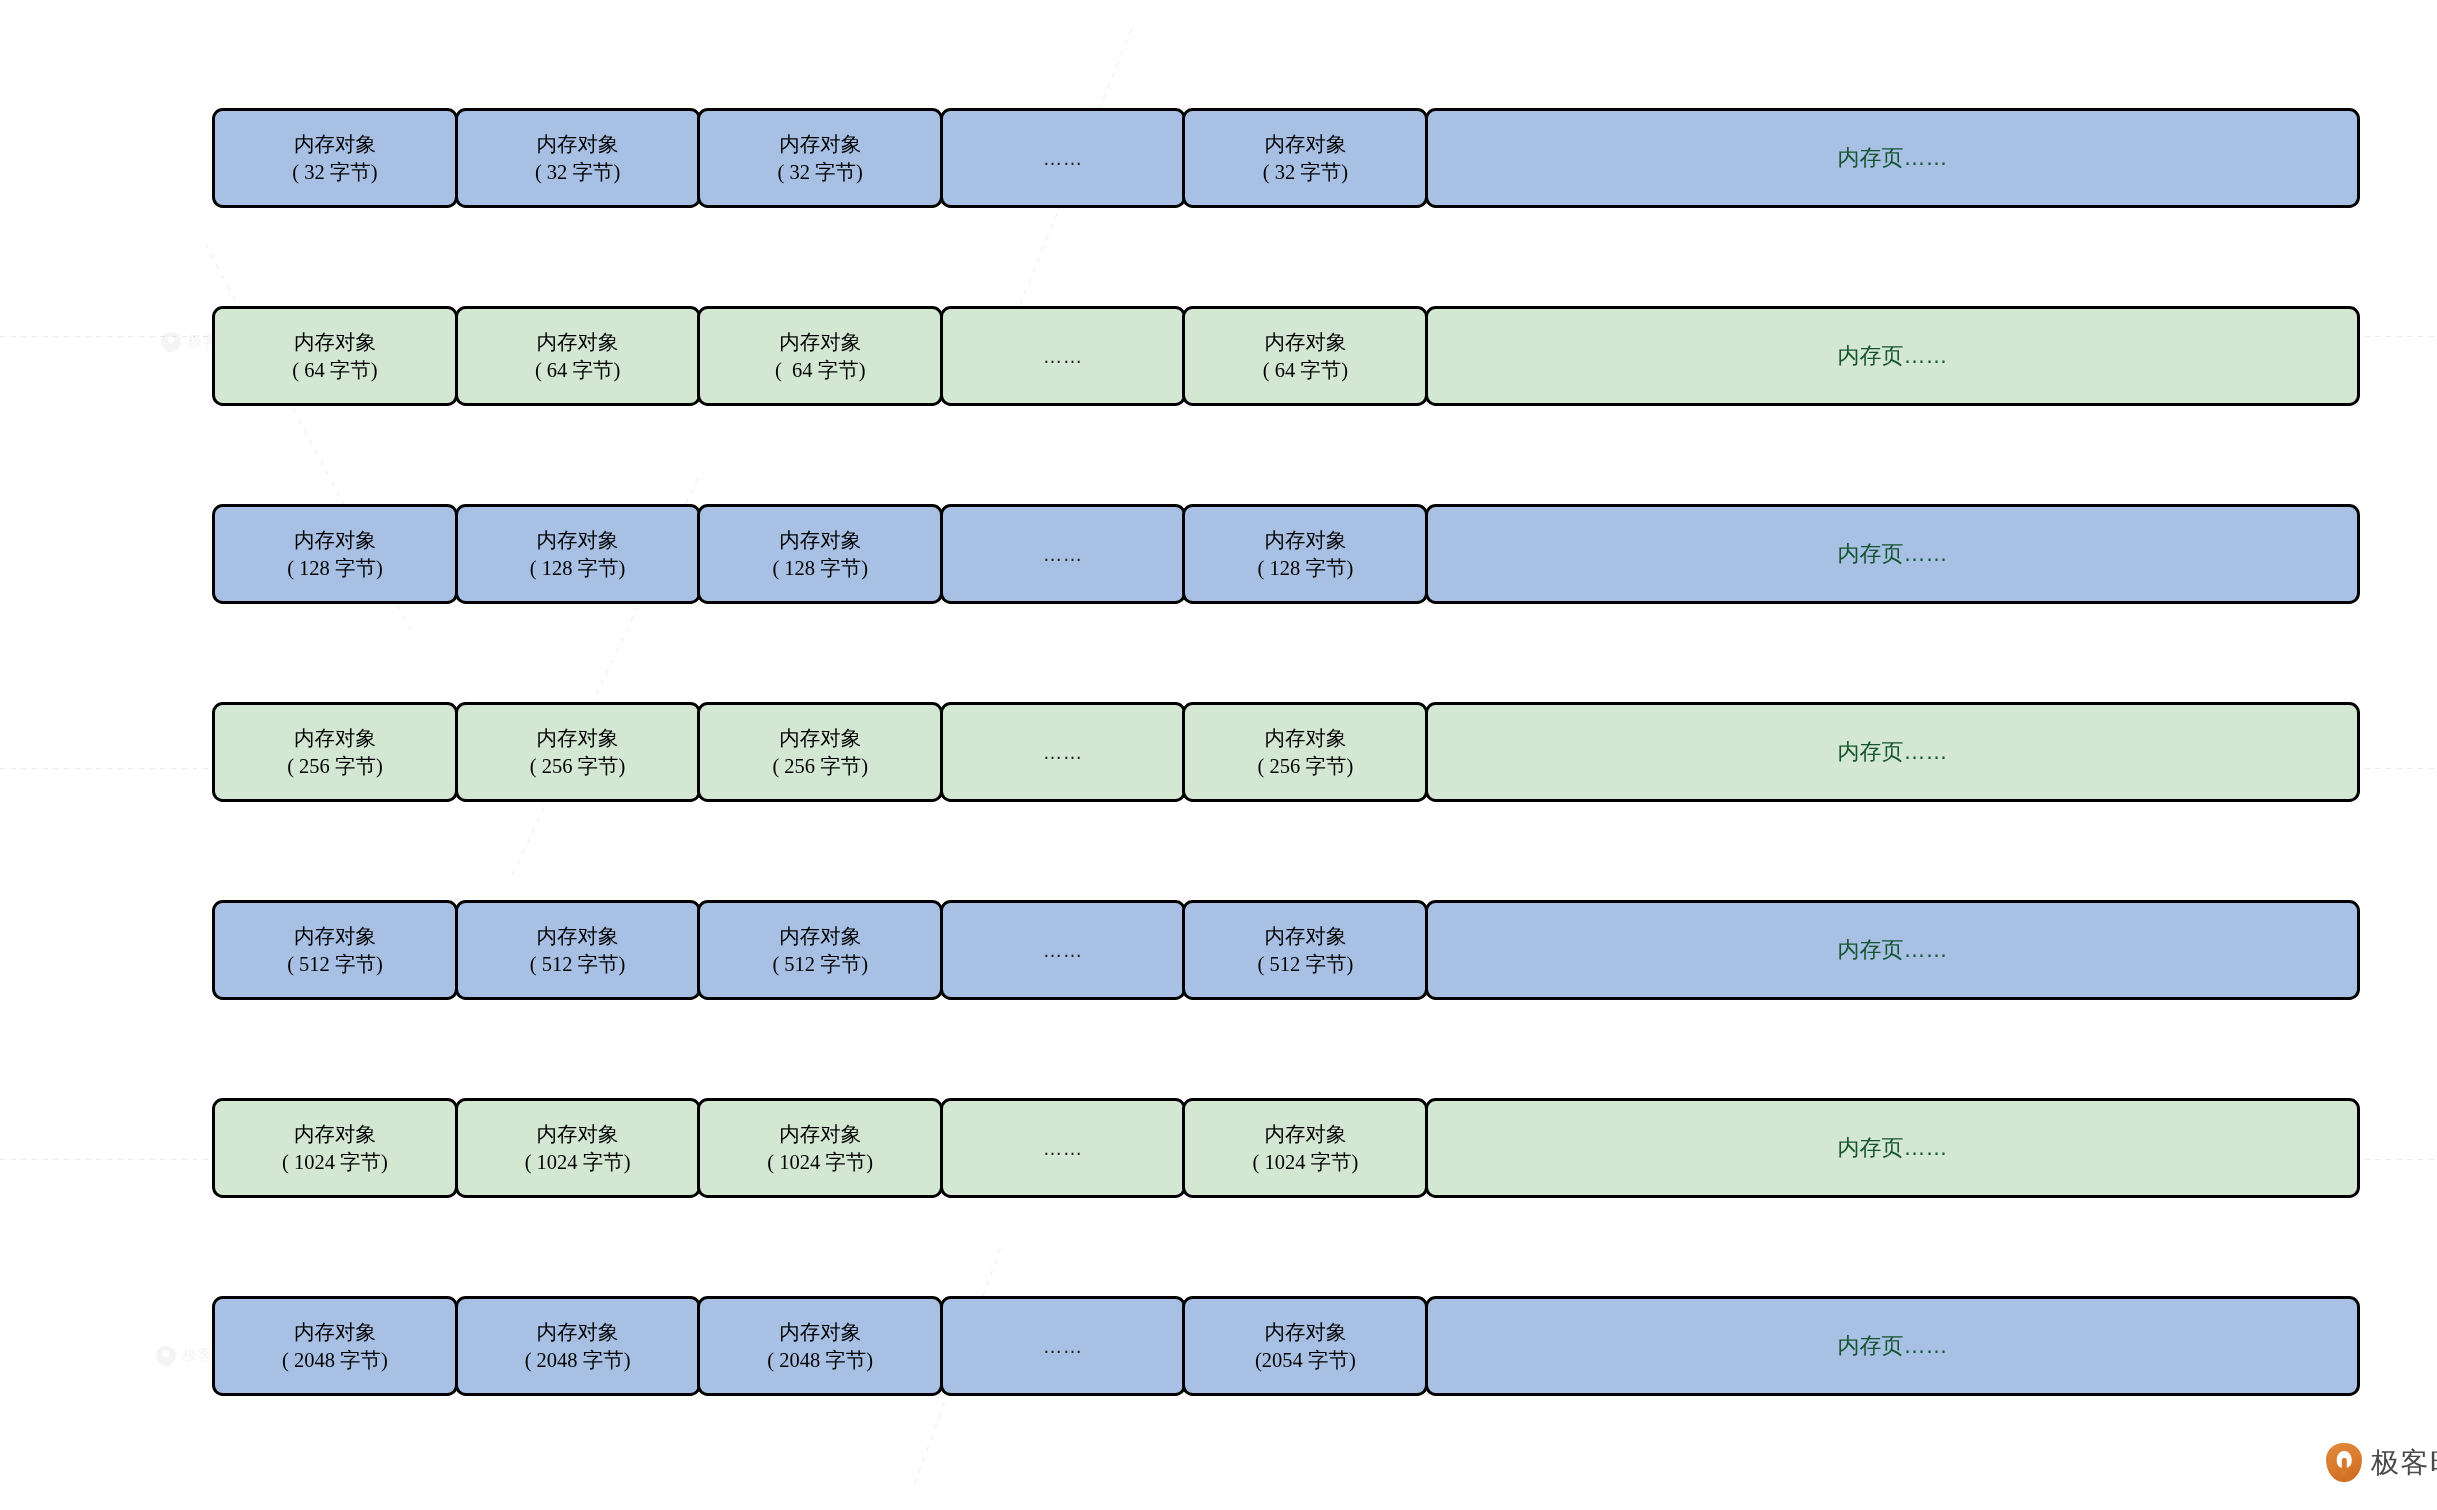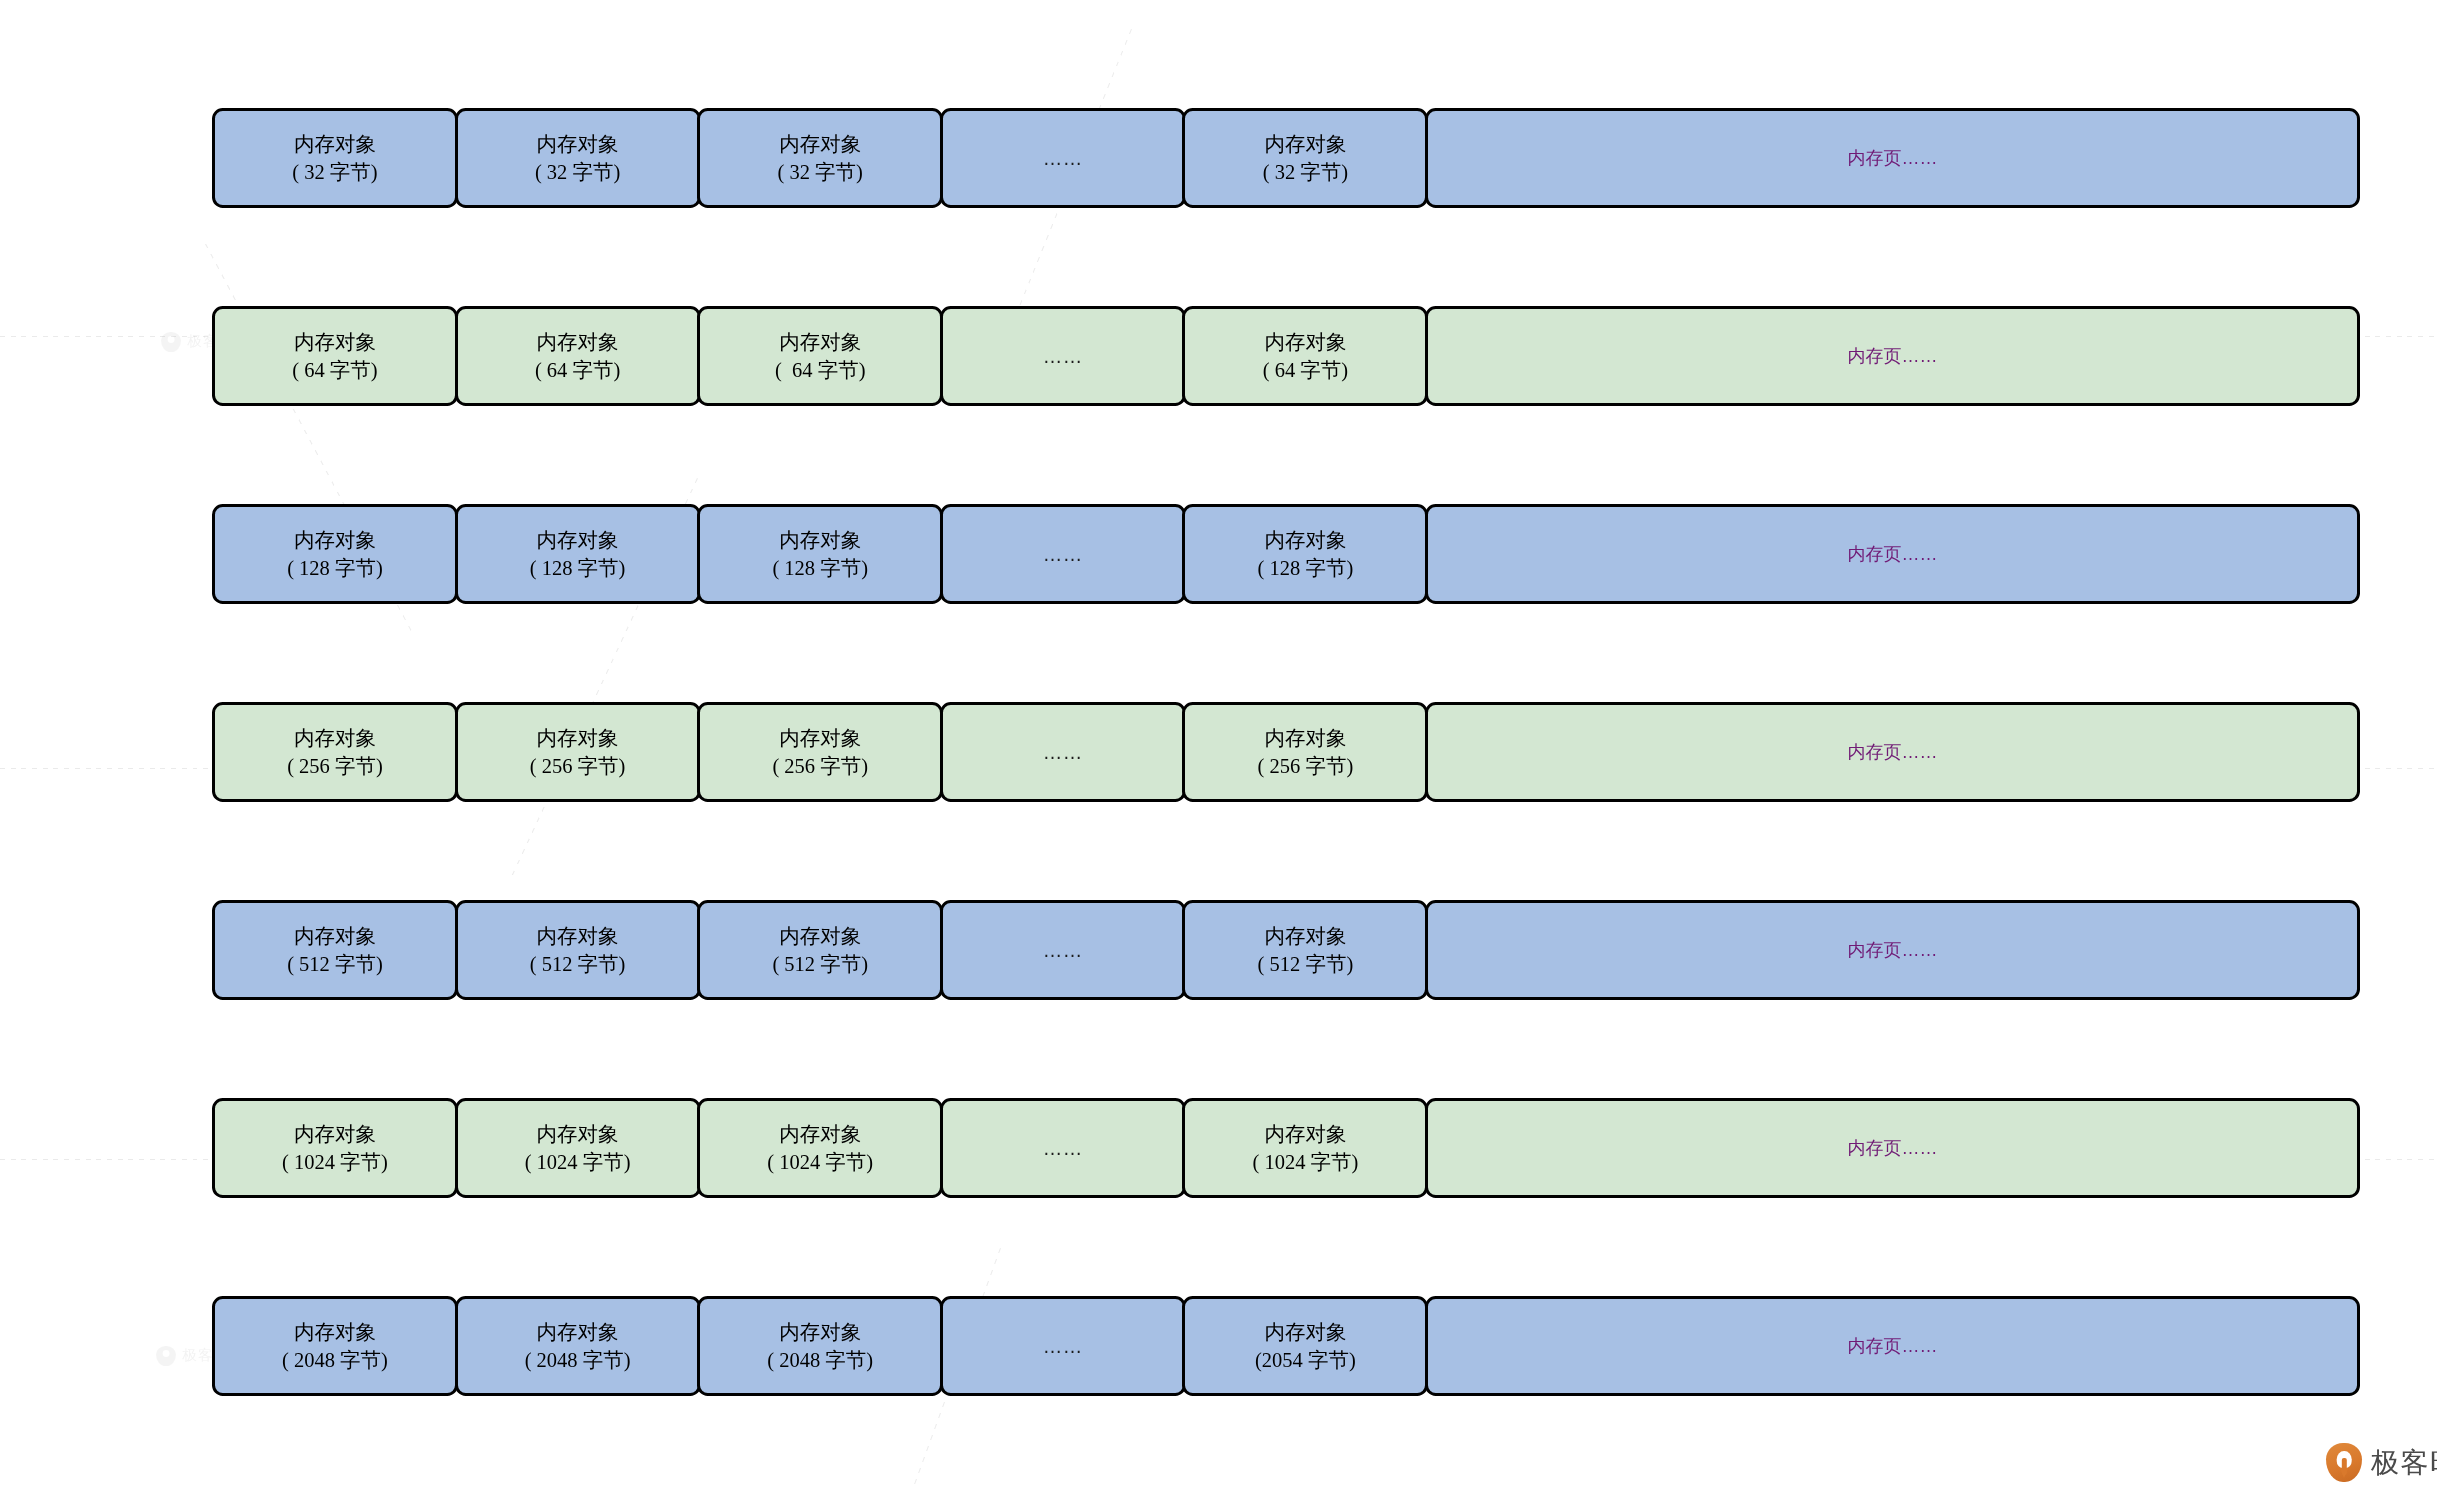"内存页……" .page-label { color: #701a75 -> #14532d; font-size: 18px -> 22px }
